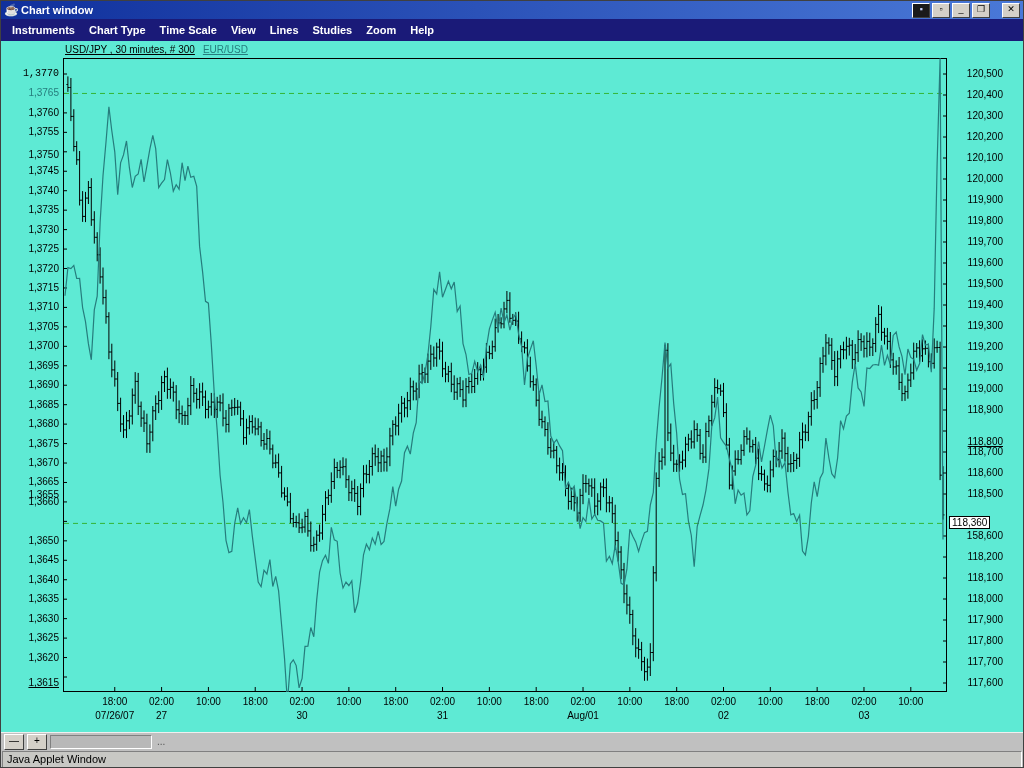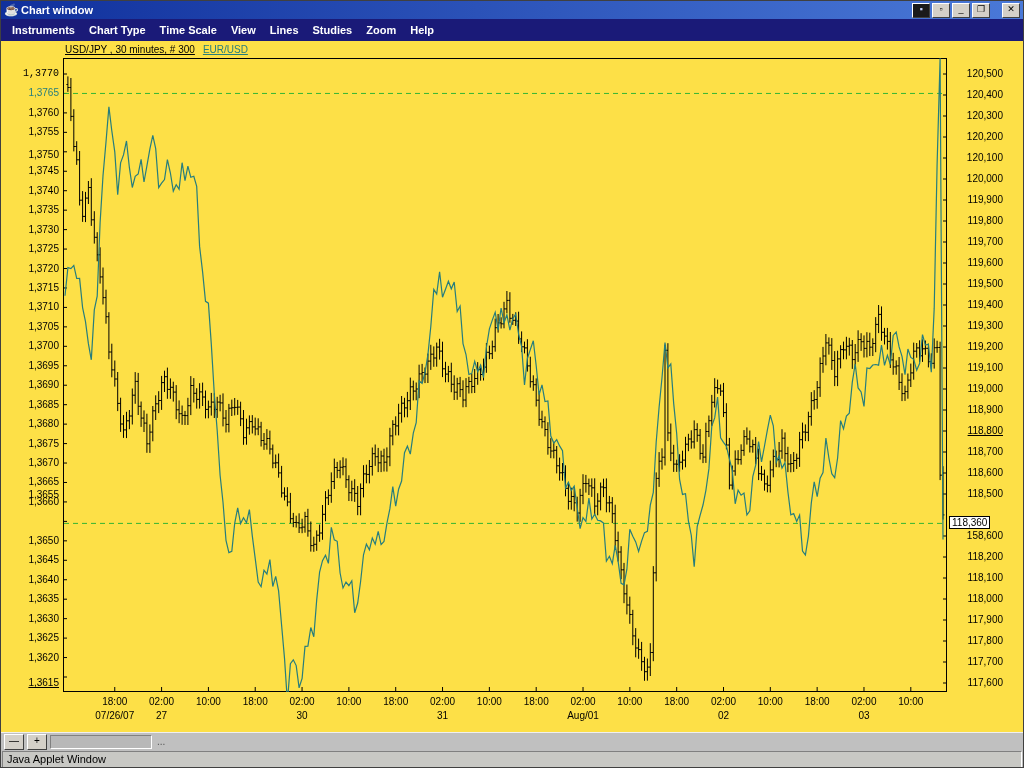"USD/JPY , 30 minutes, #" .chartpanel { background: #fde047 -> #5eead4 }
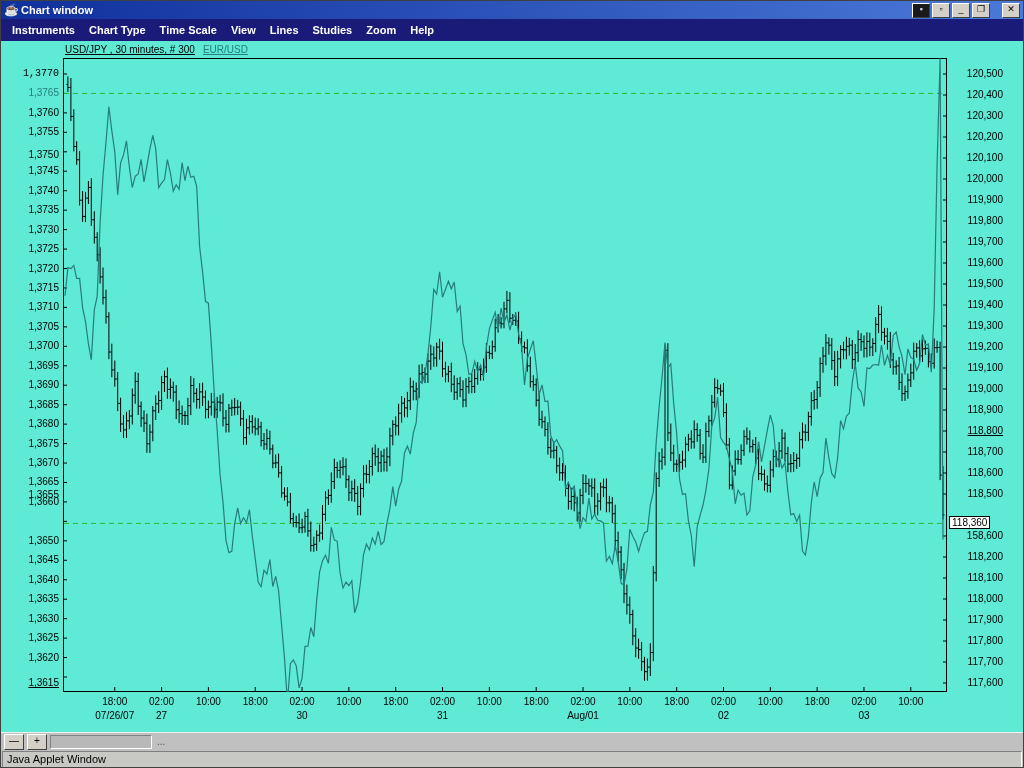"118,800" div.ytick { top: 384px -> 395px }
